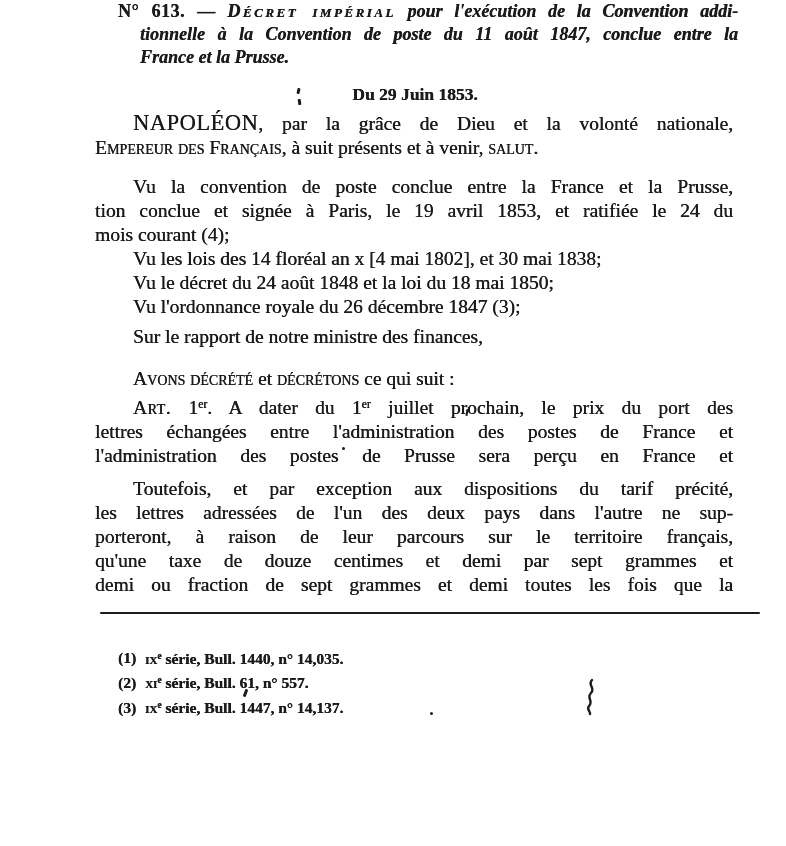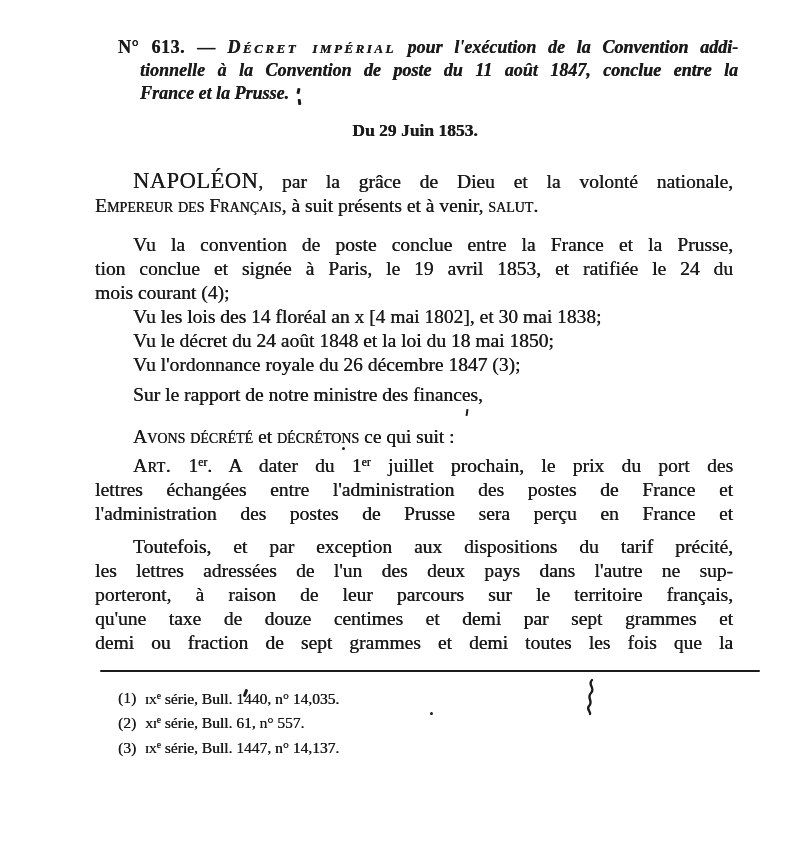"N° 613. — Décret impérial" .page { padding-top: 36px -> none }
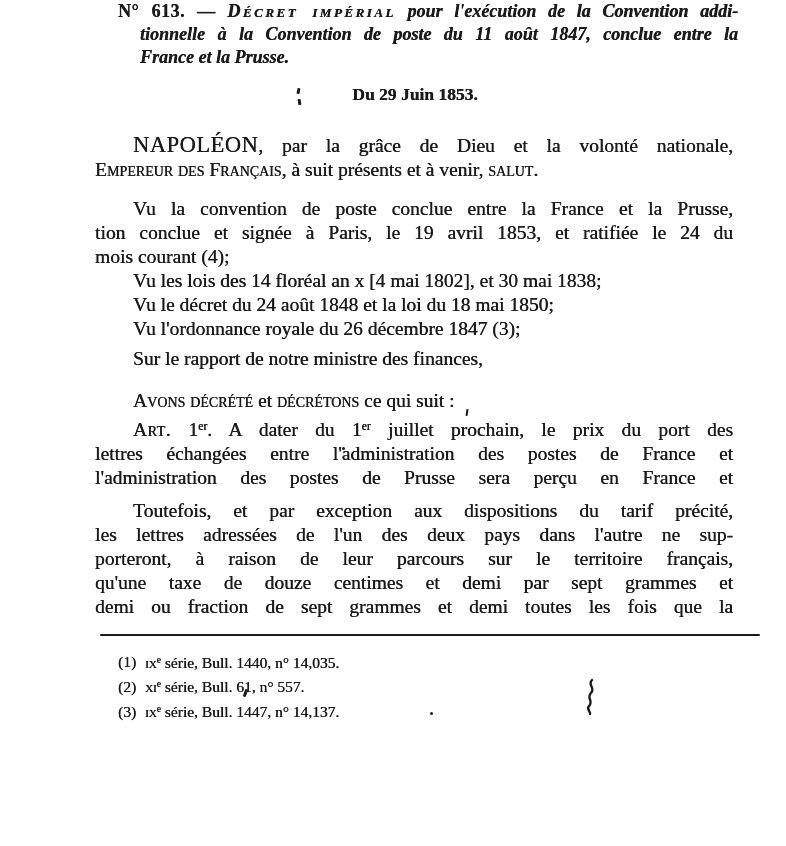"NAPOLÉON, par la grâce de" .p-preamble { margin-top: 29px -> 7px }
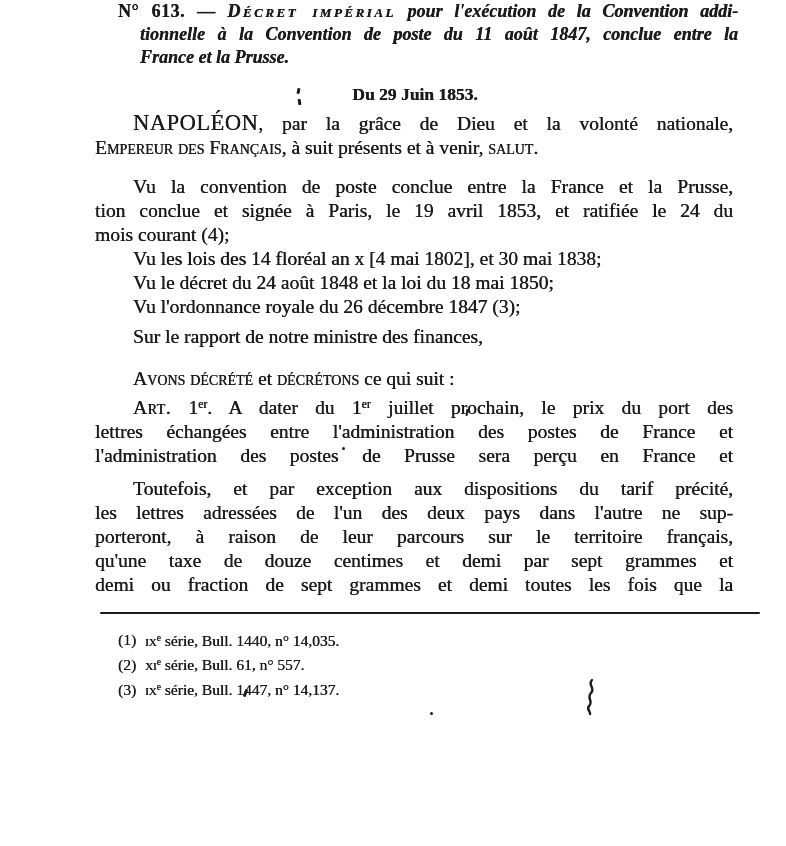"(1) ixe série, Bull. 1440," .footnotes { font-weight: 400 -> 700; margin-top: 13px -> 31px }
